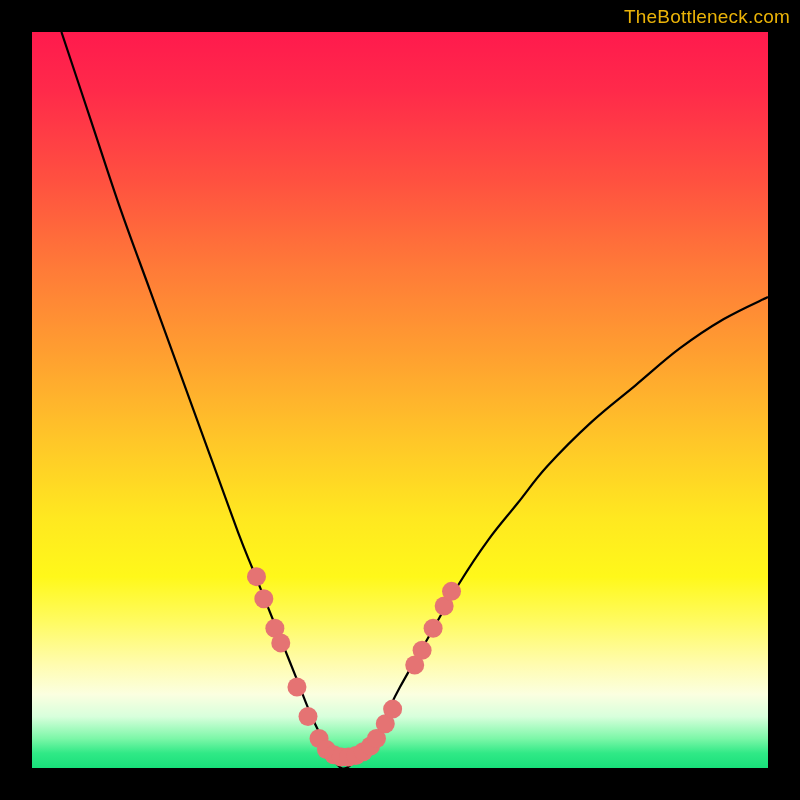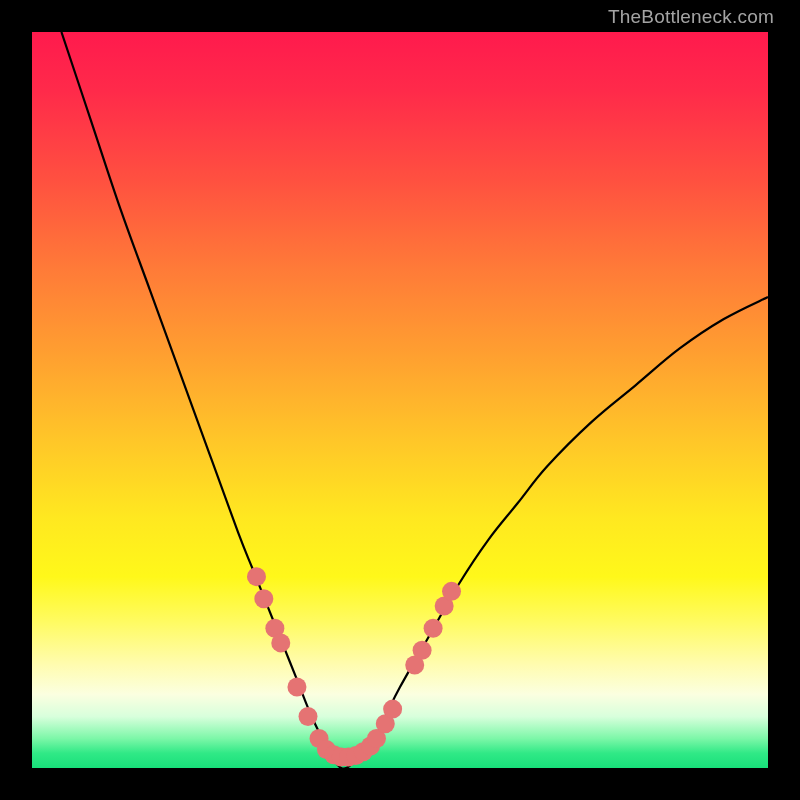"TheBottleneck.com" .watermark { color: #a3a3a3 -> #eab308; right: 26px -> 10px }
